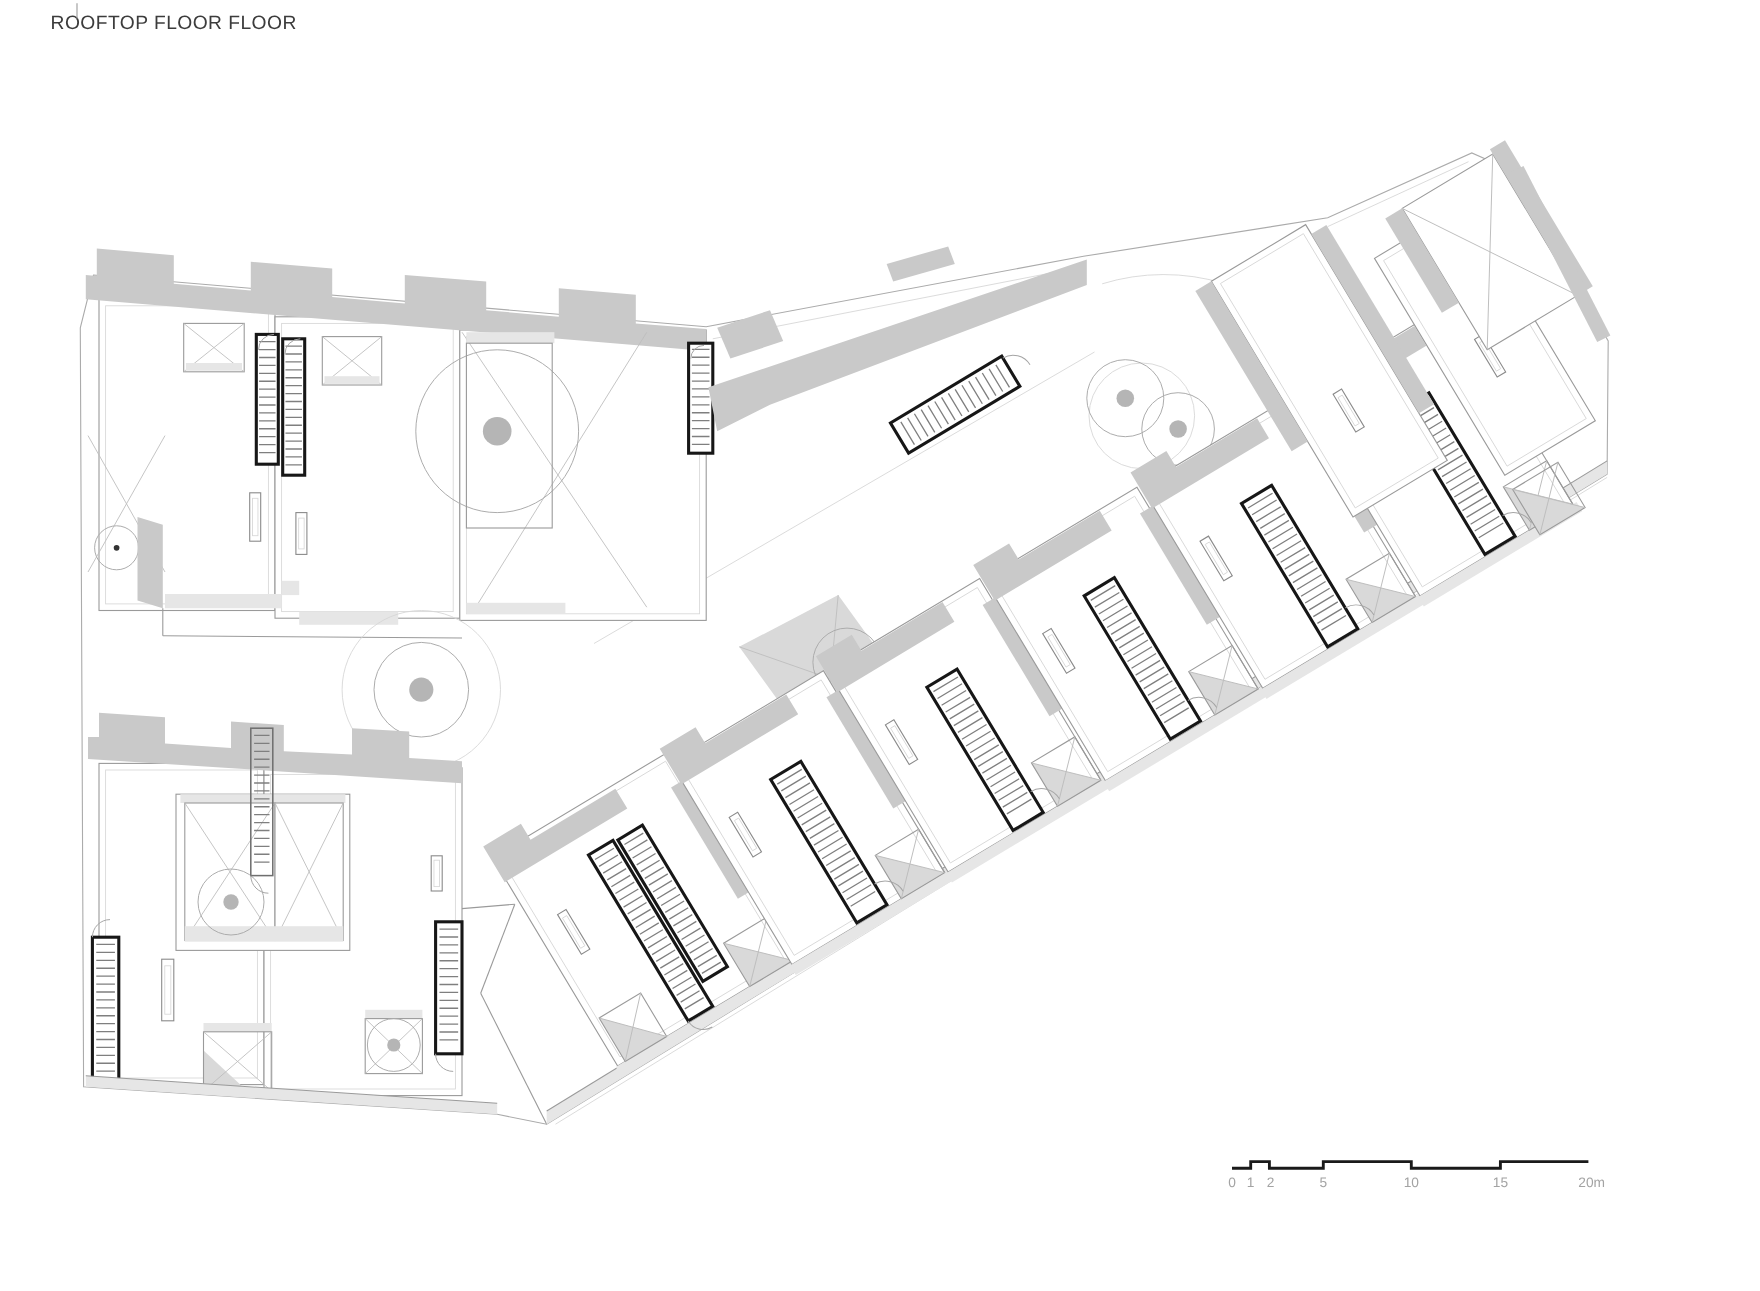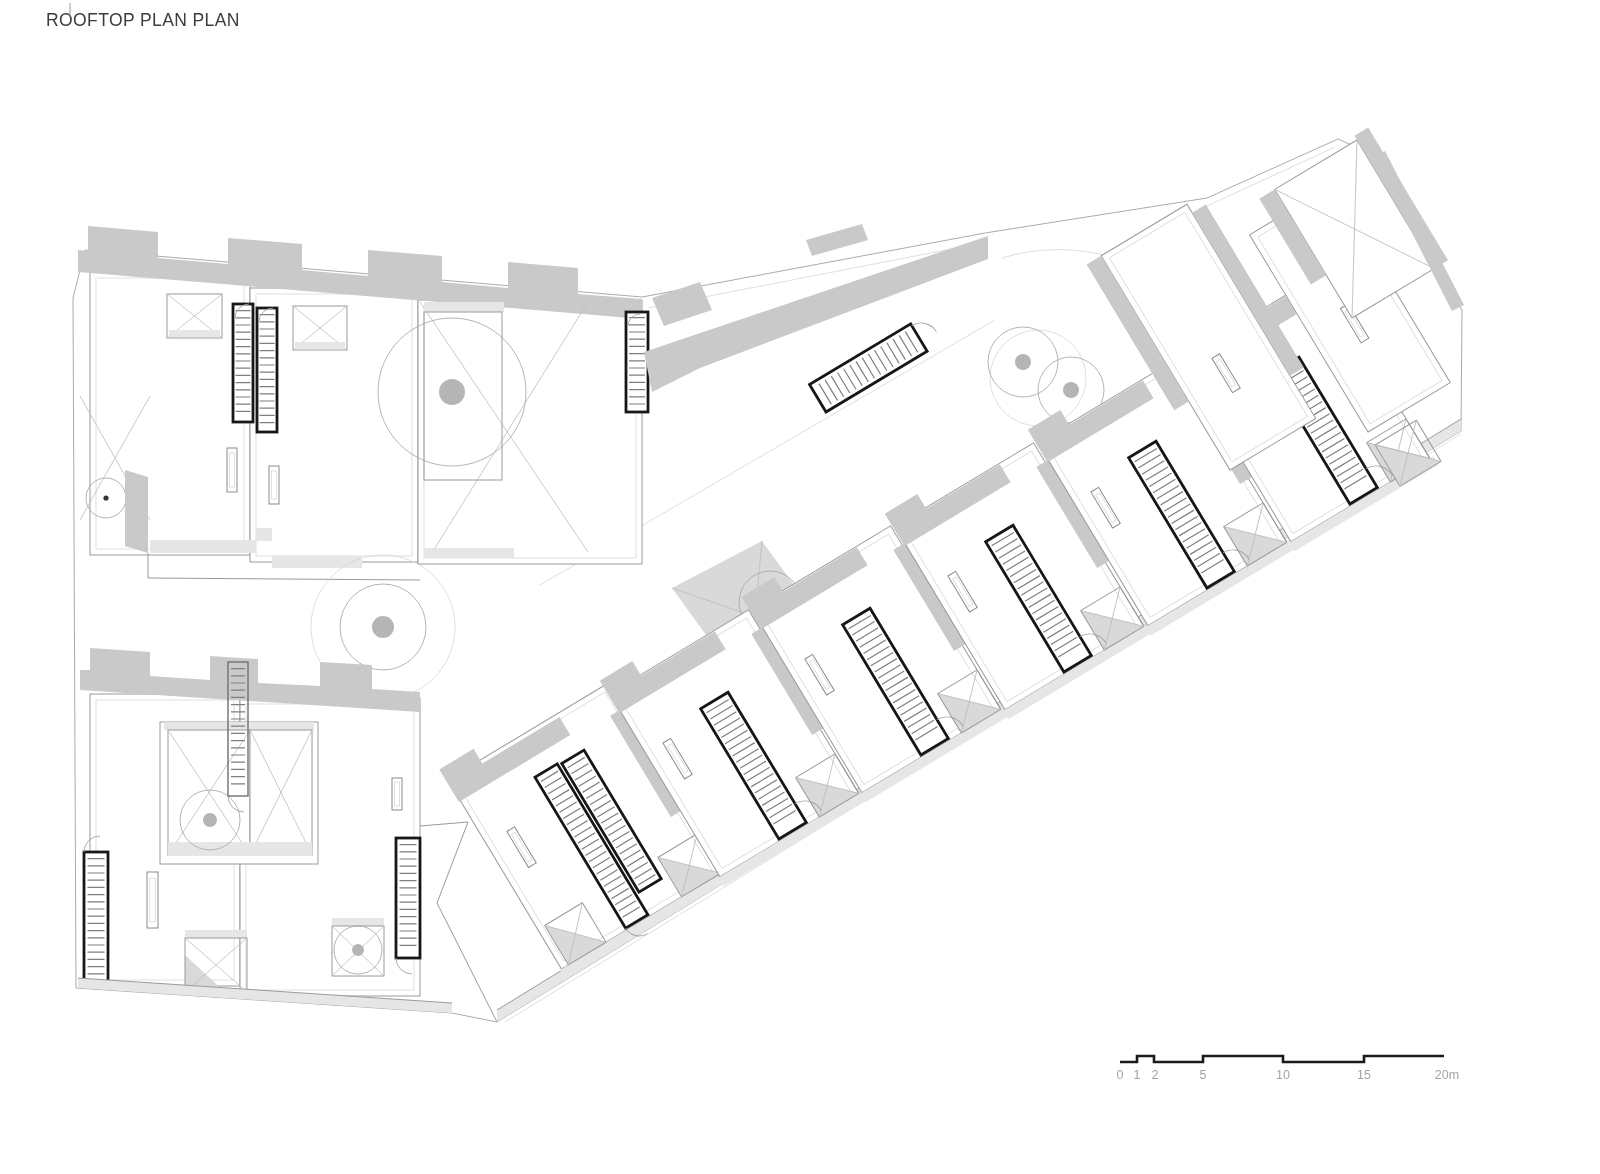"ROOFTOP PLAN PLAN" div.title { text: PLAN PLAN -> FLOOR FLOOR }
